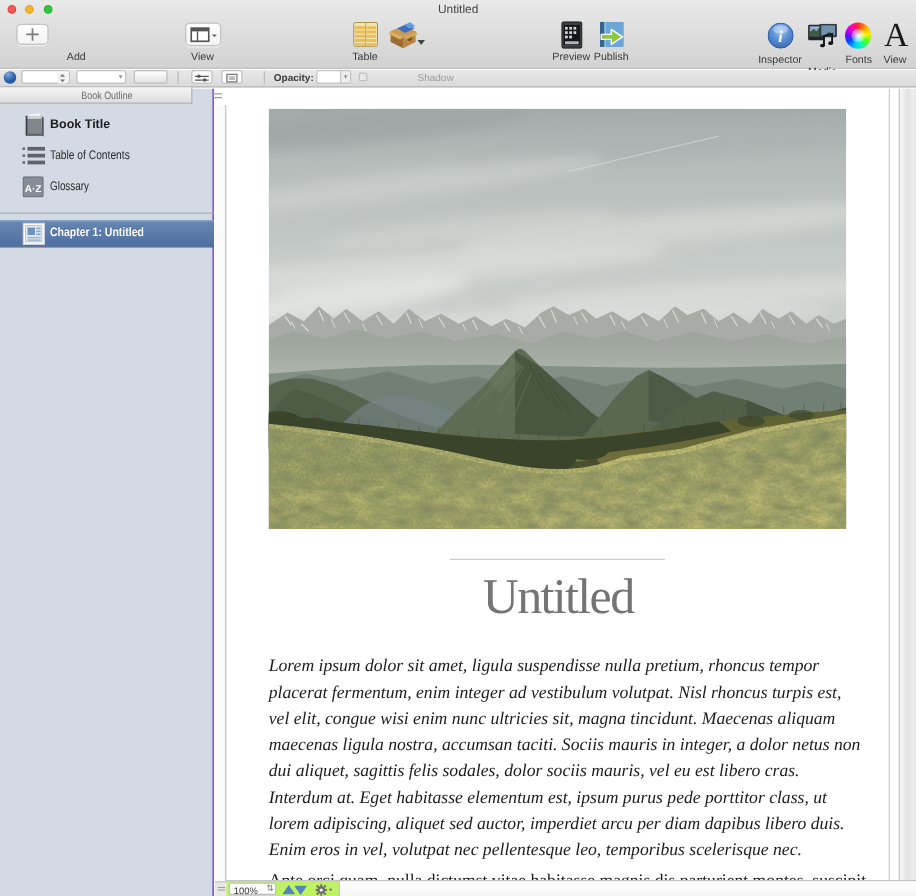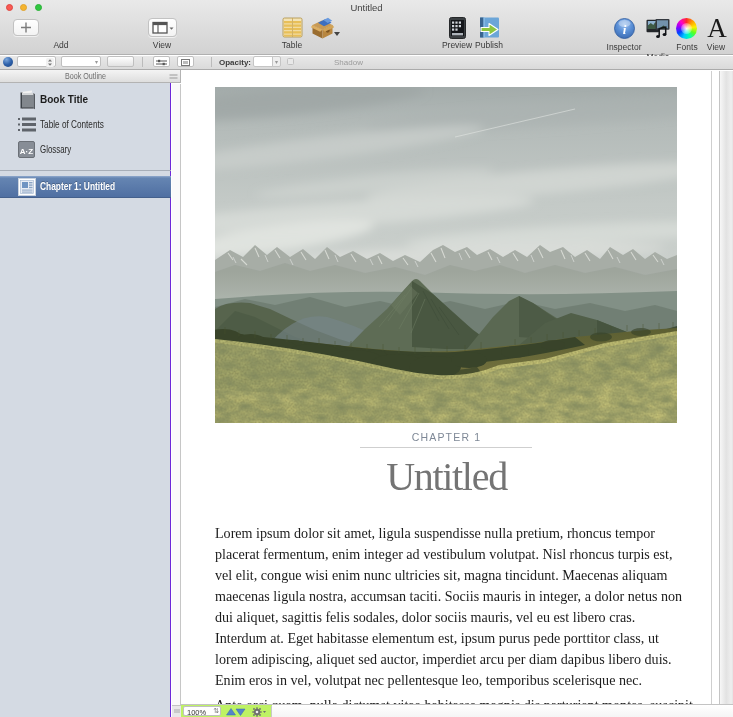"Book Outline" div.abs { width: 181px -> 154px }
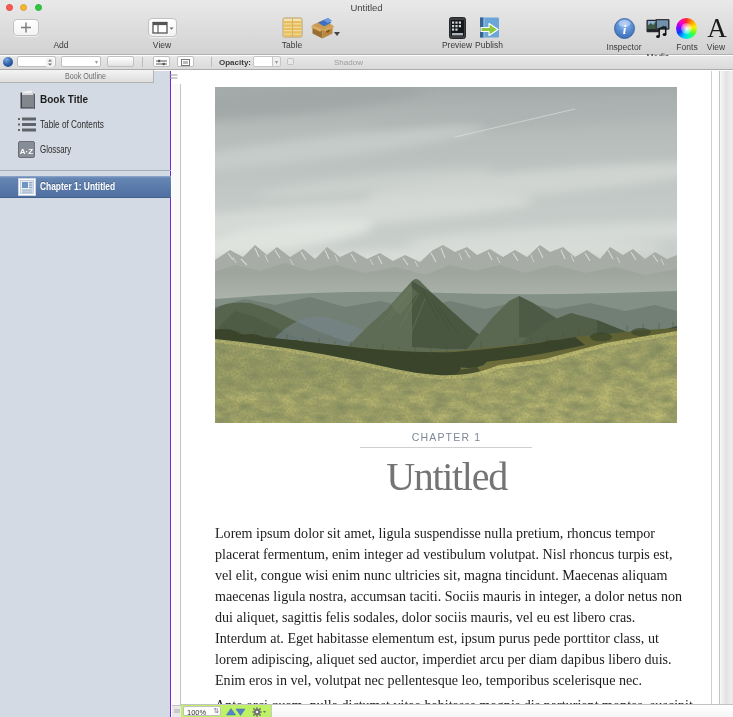"CHAPTER 1" div.abs { html: <div>CHAPTER 1</div> -> none }
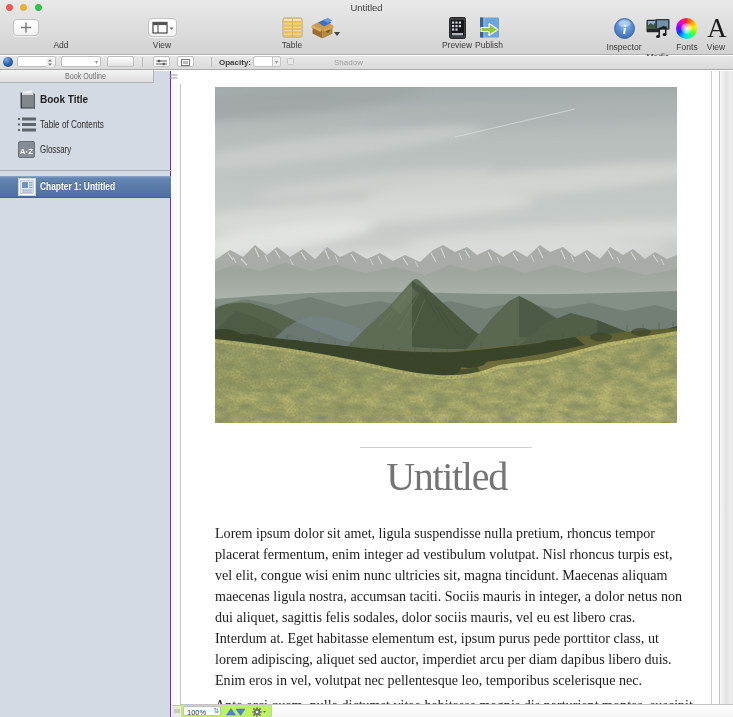"Lorem ipsum dolor sit amet," div.abs { font-style: none -> italic }
